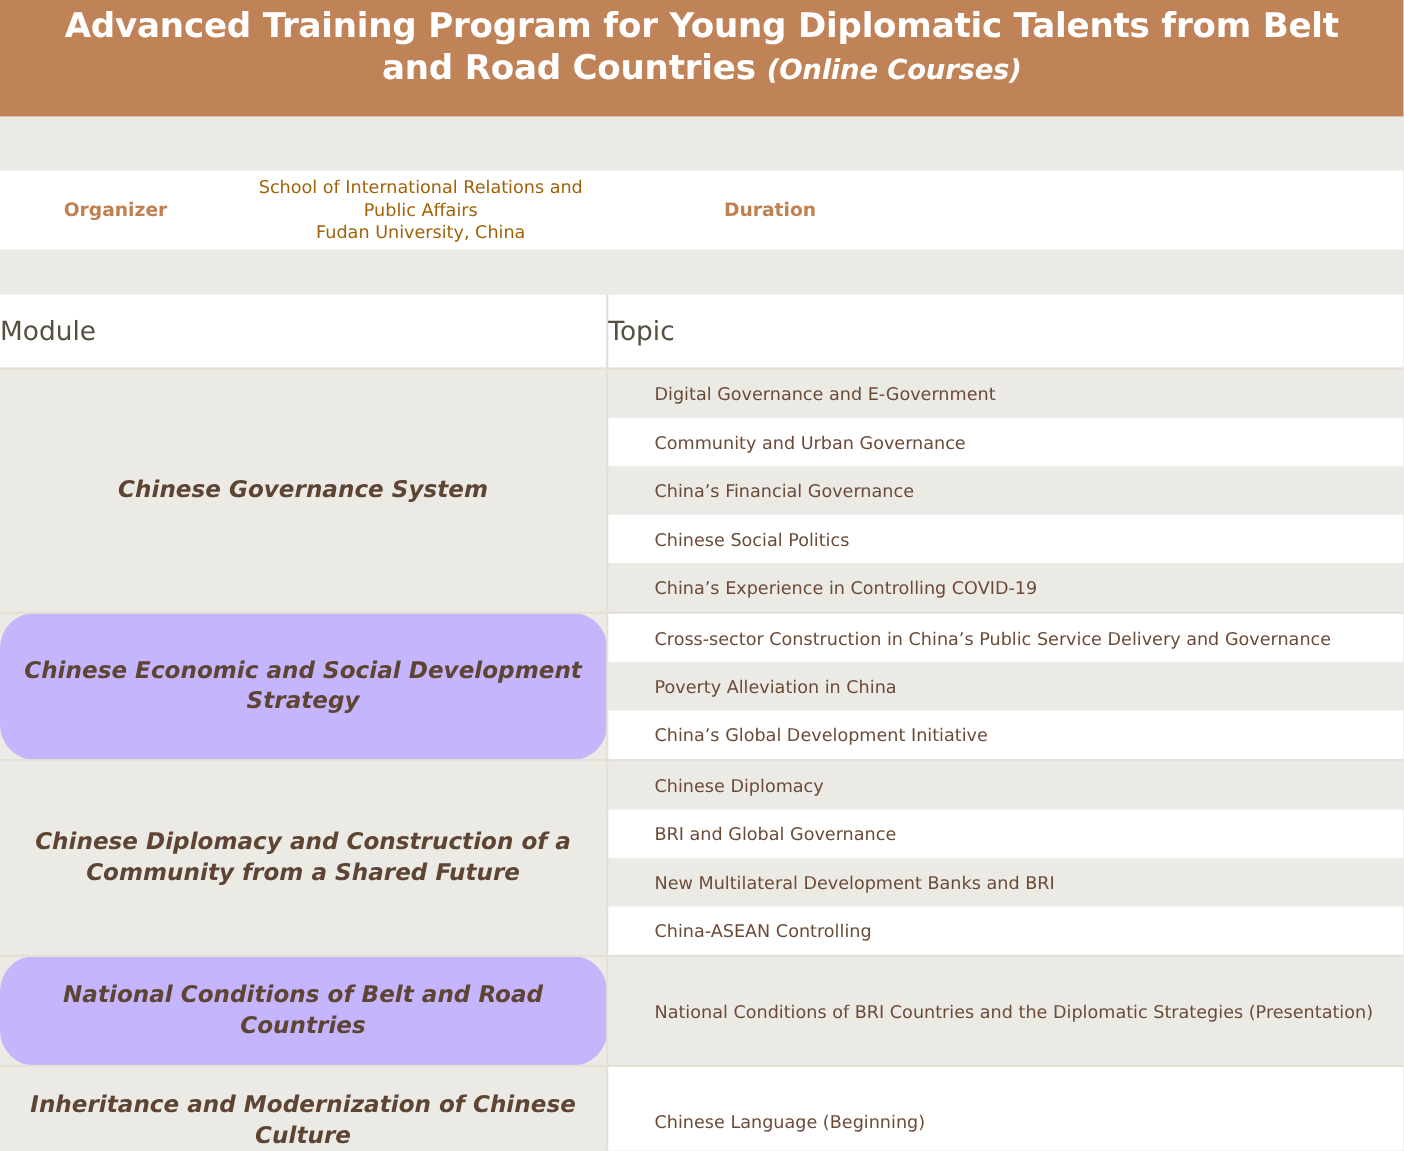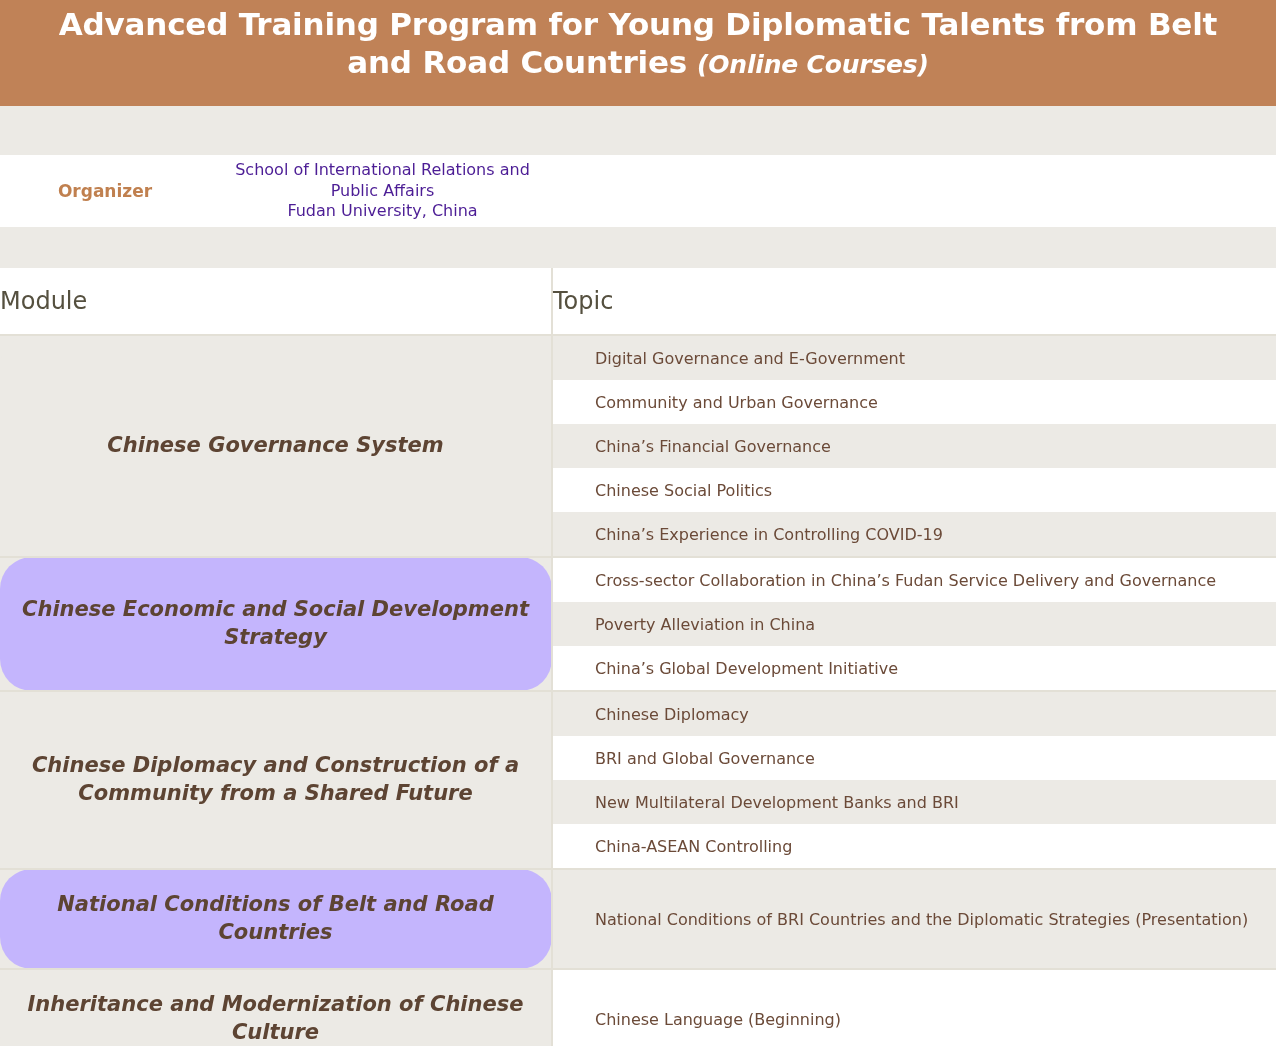"School of International Relations and" .meta-value { color: #4c1d95 -> #a16207 }
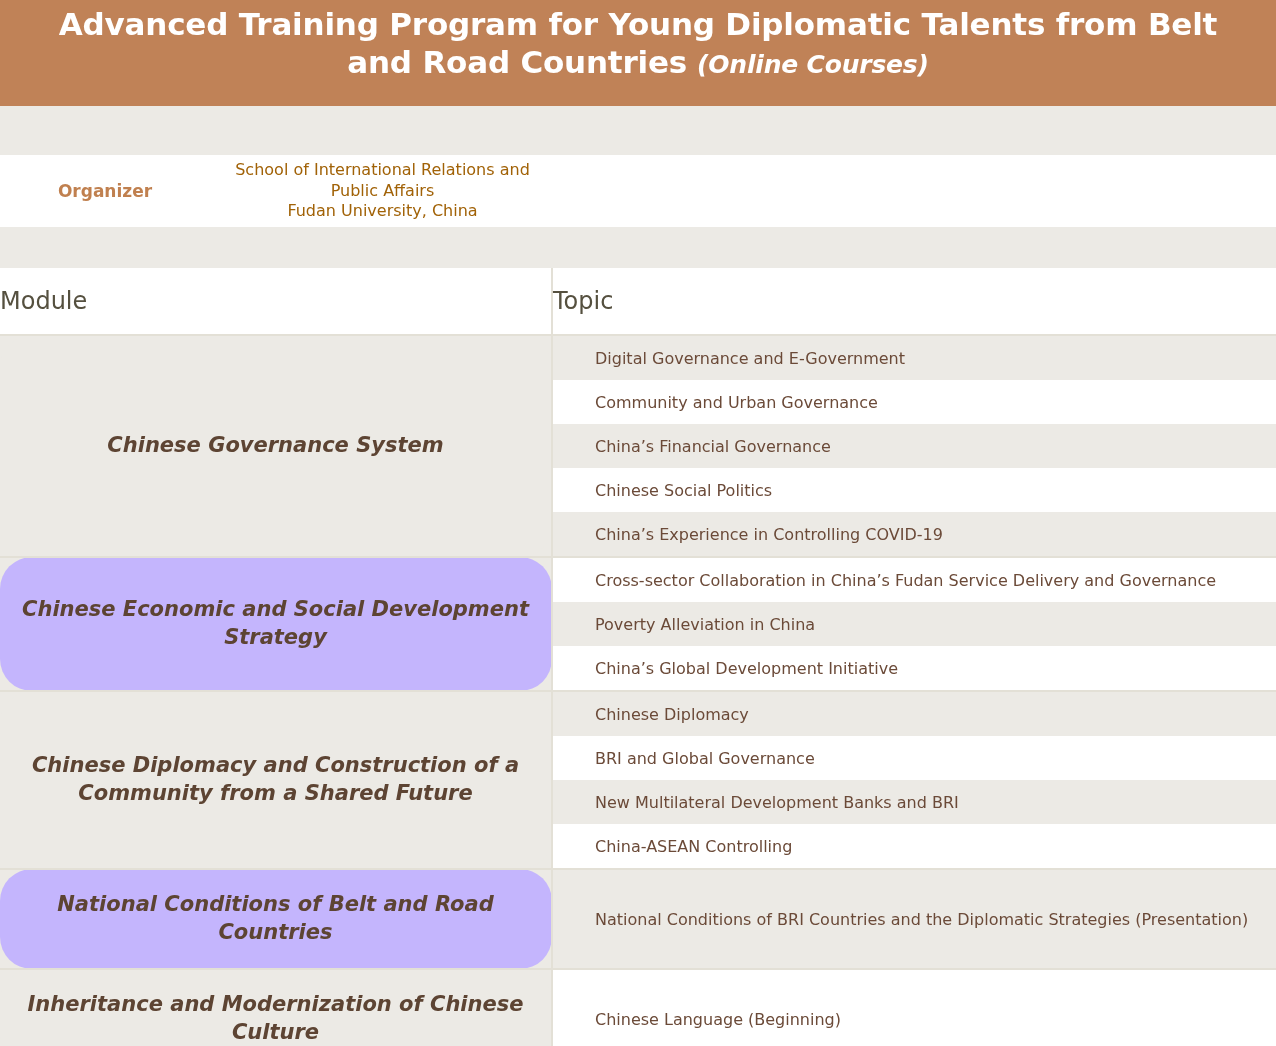"Duration" div.meta-label { html: none -> <div>Duration</div> }
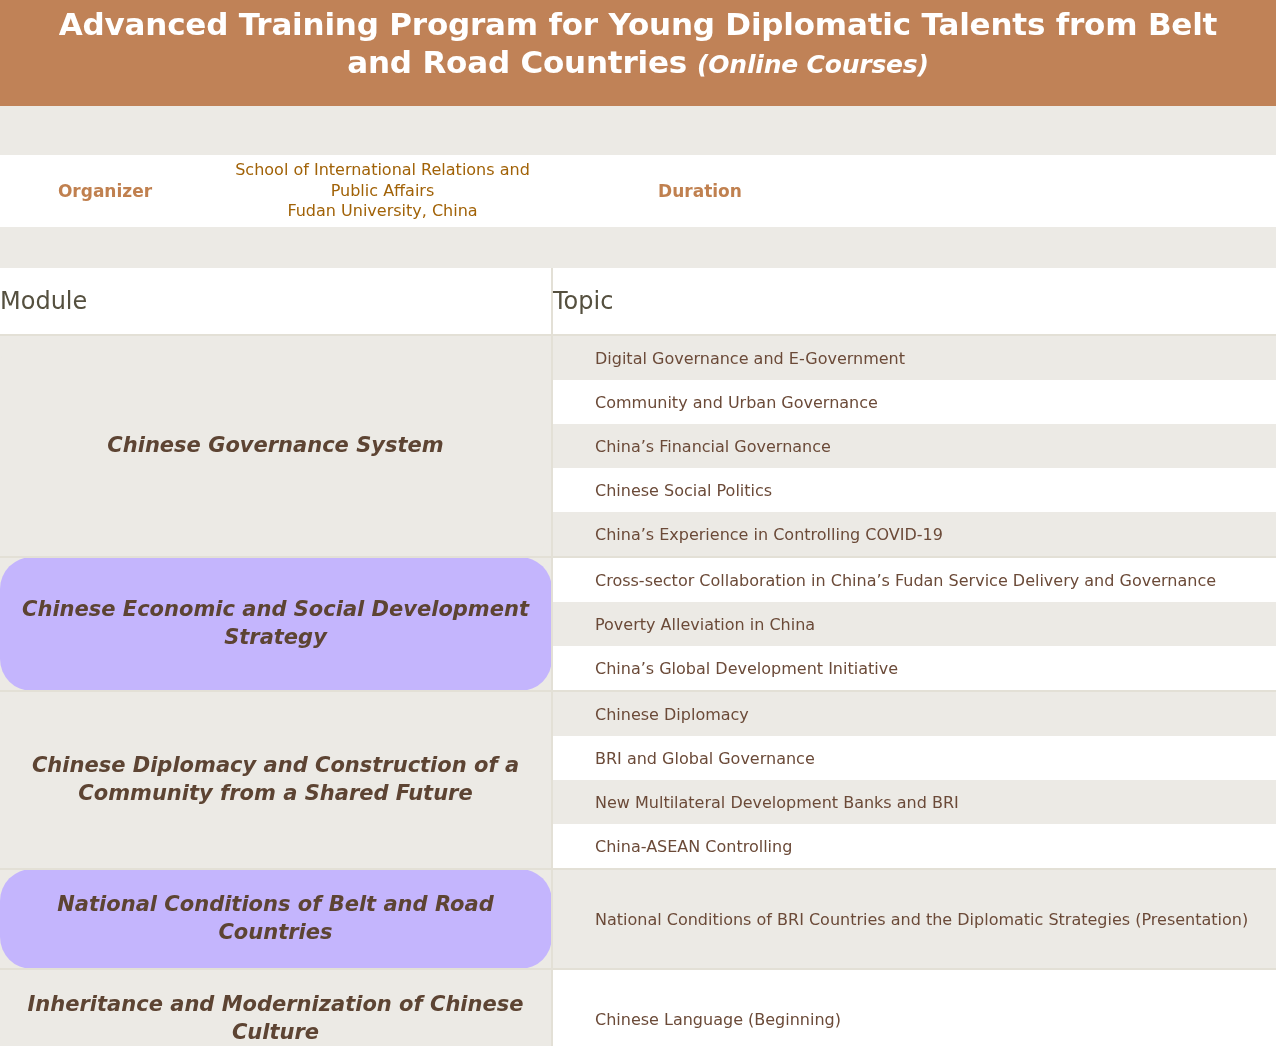"Cross-sector Collaboration in China’s" td.topic-cell { text: Collaboration in China’s Fudan -> Construction in China’s Public }
